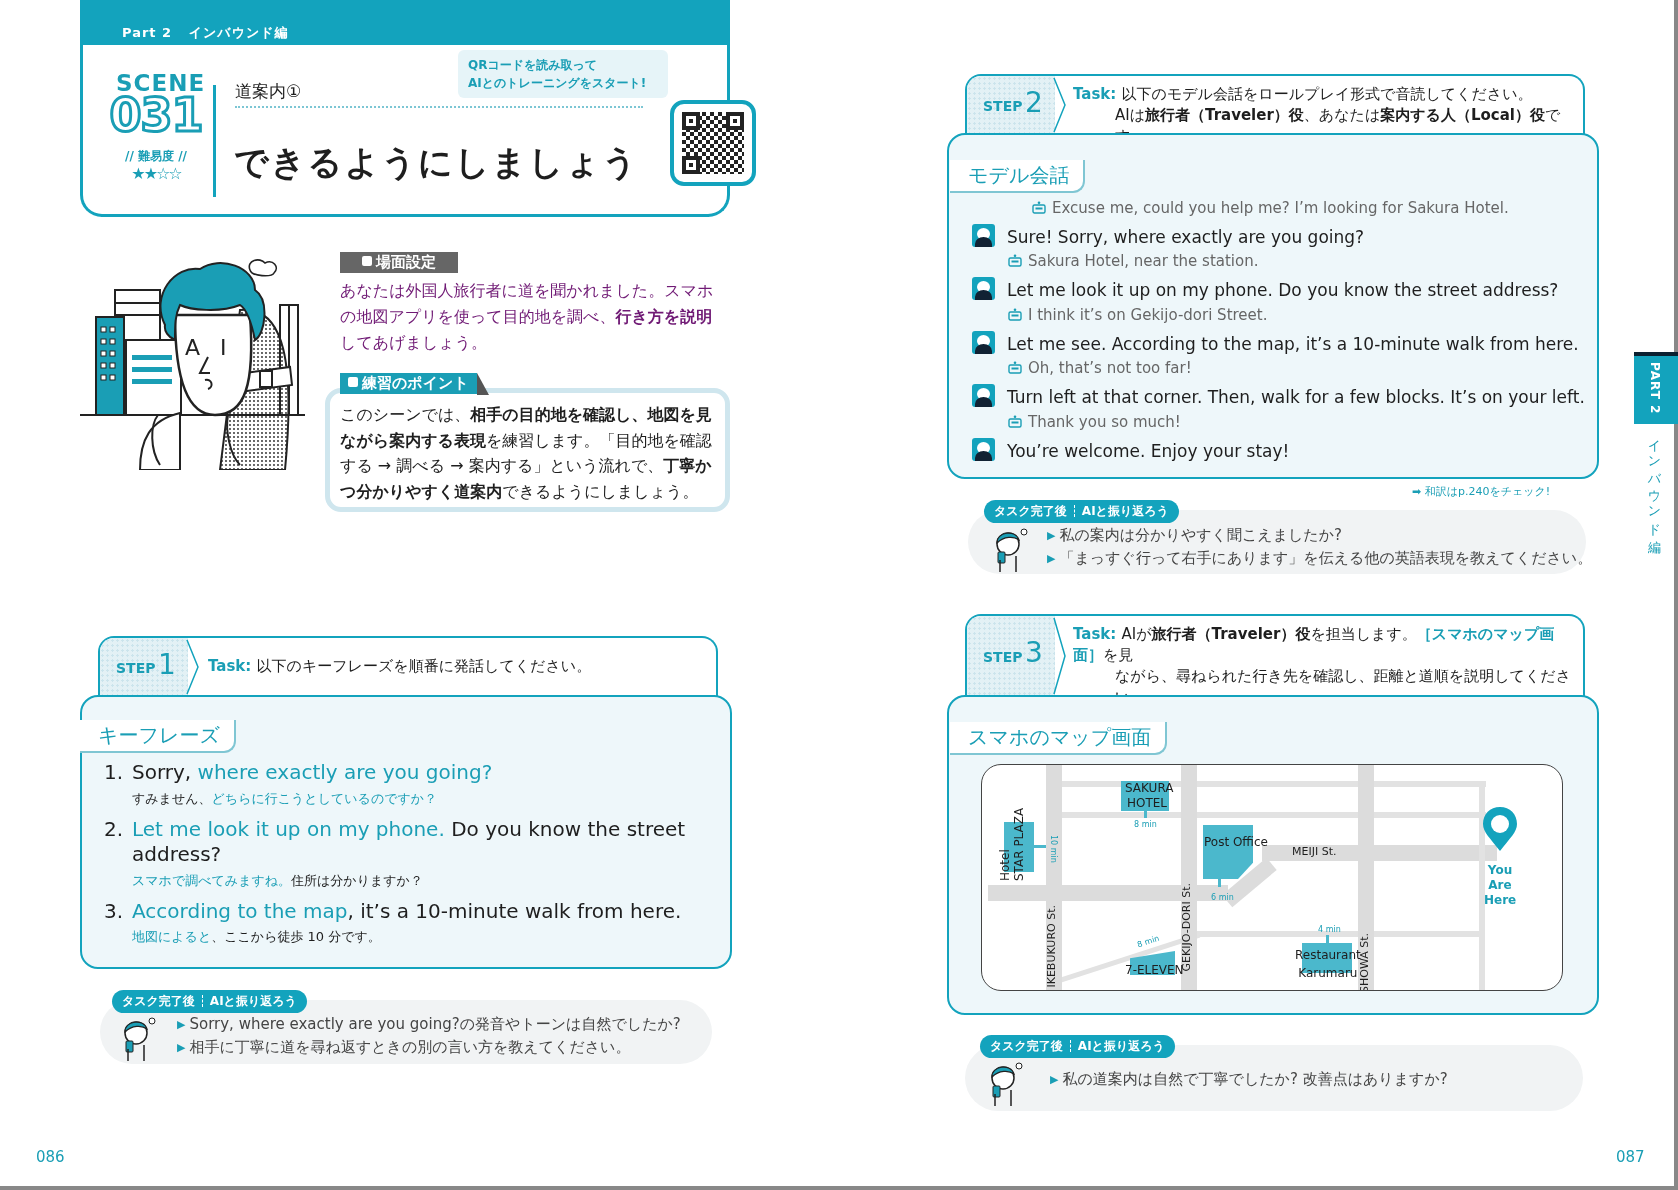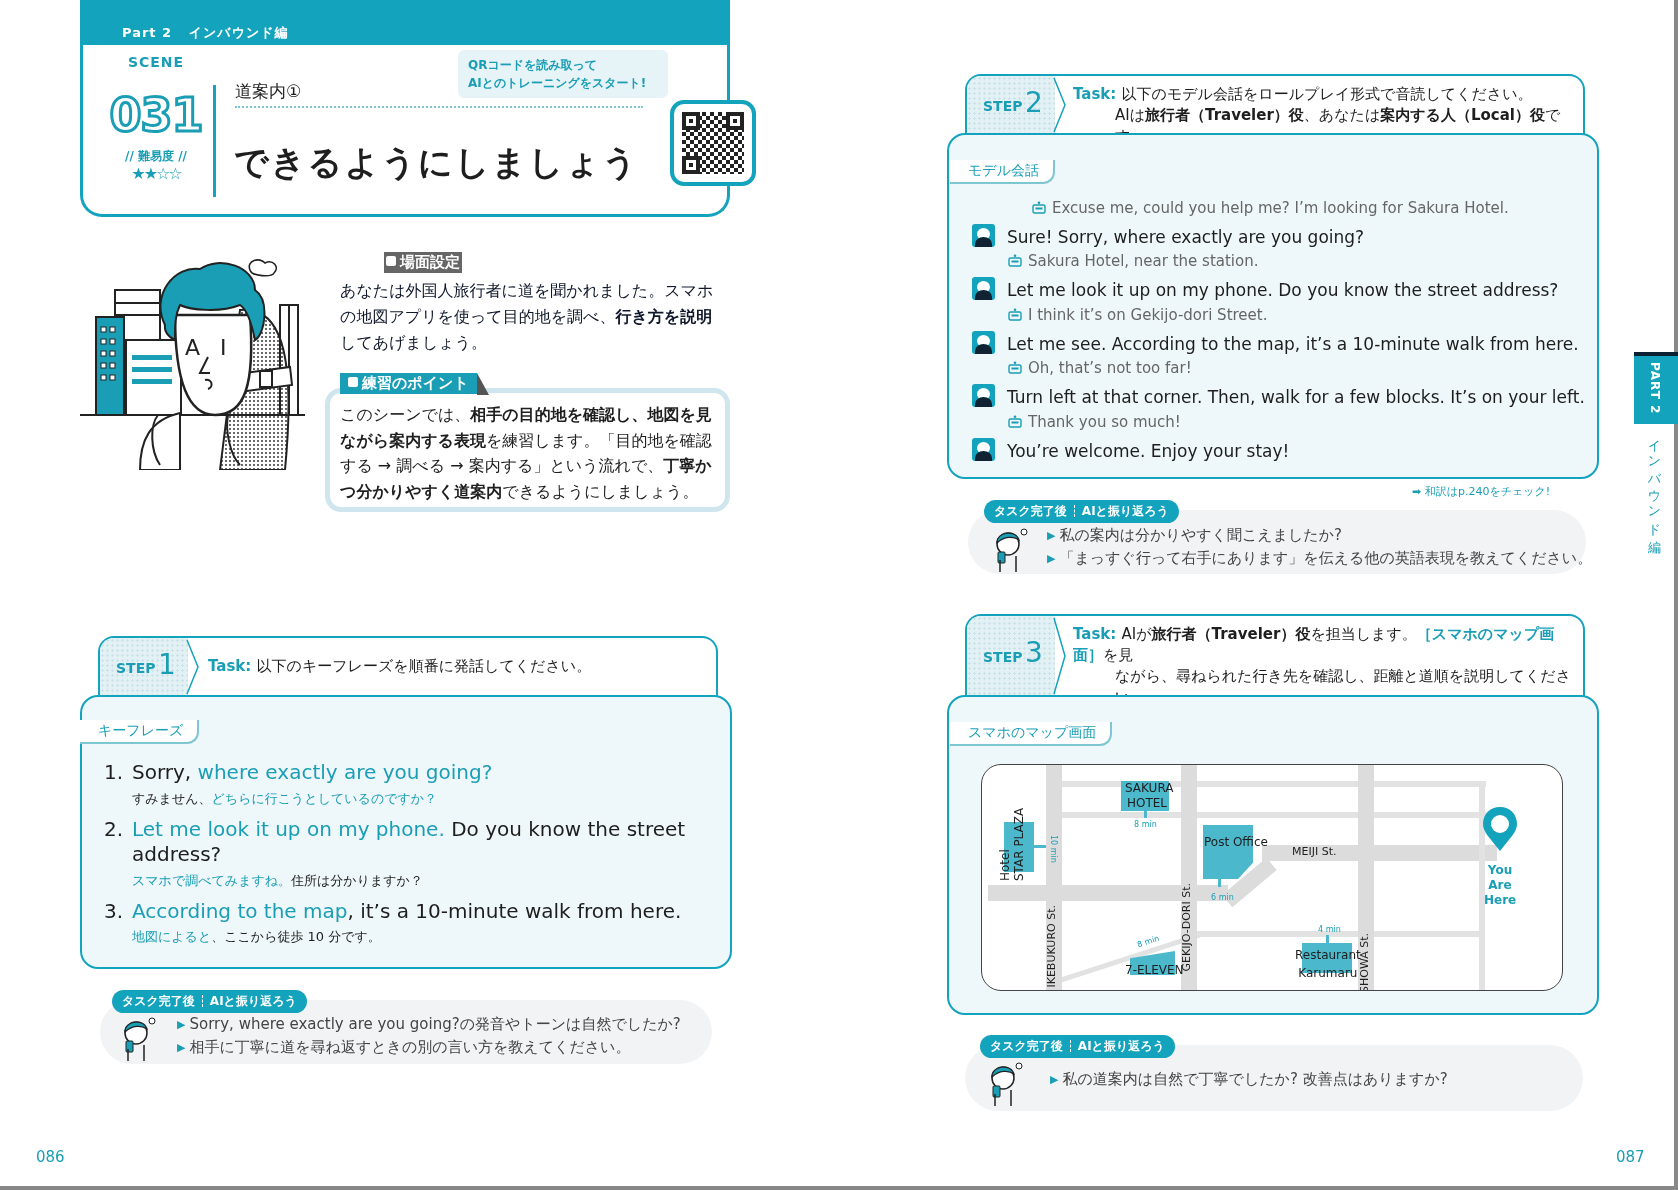"SCENE" .scene-lbl { font-size: 14px -> 23px; top: 54px -> 70px }
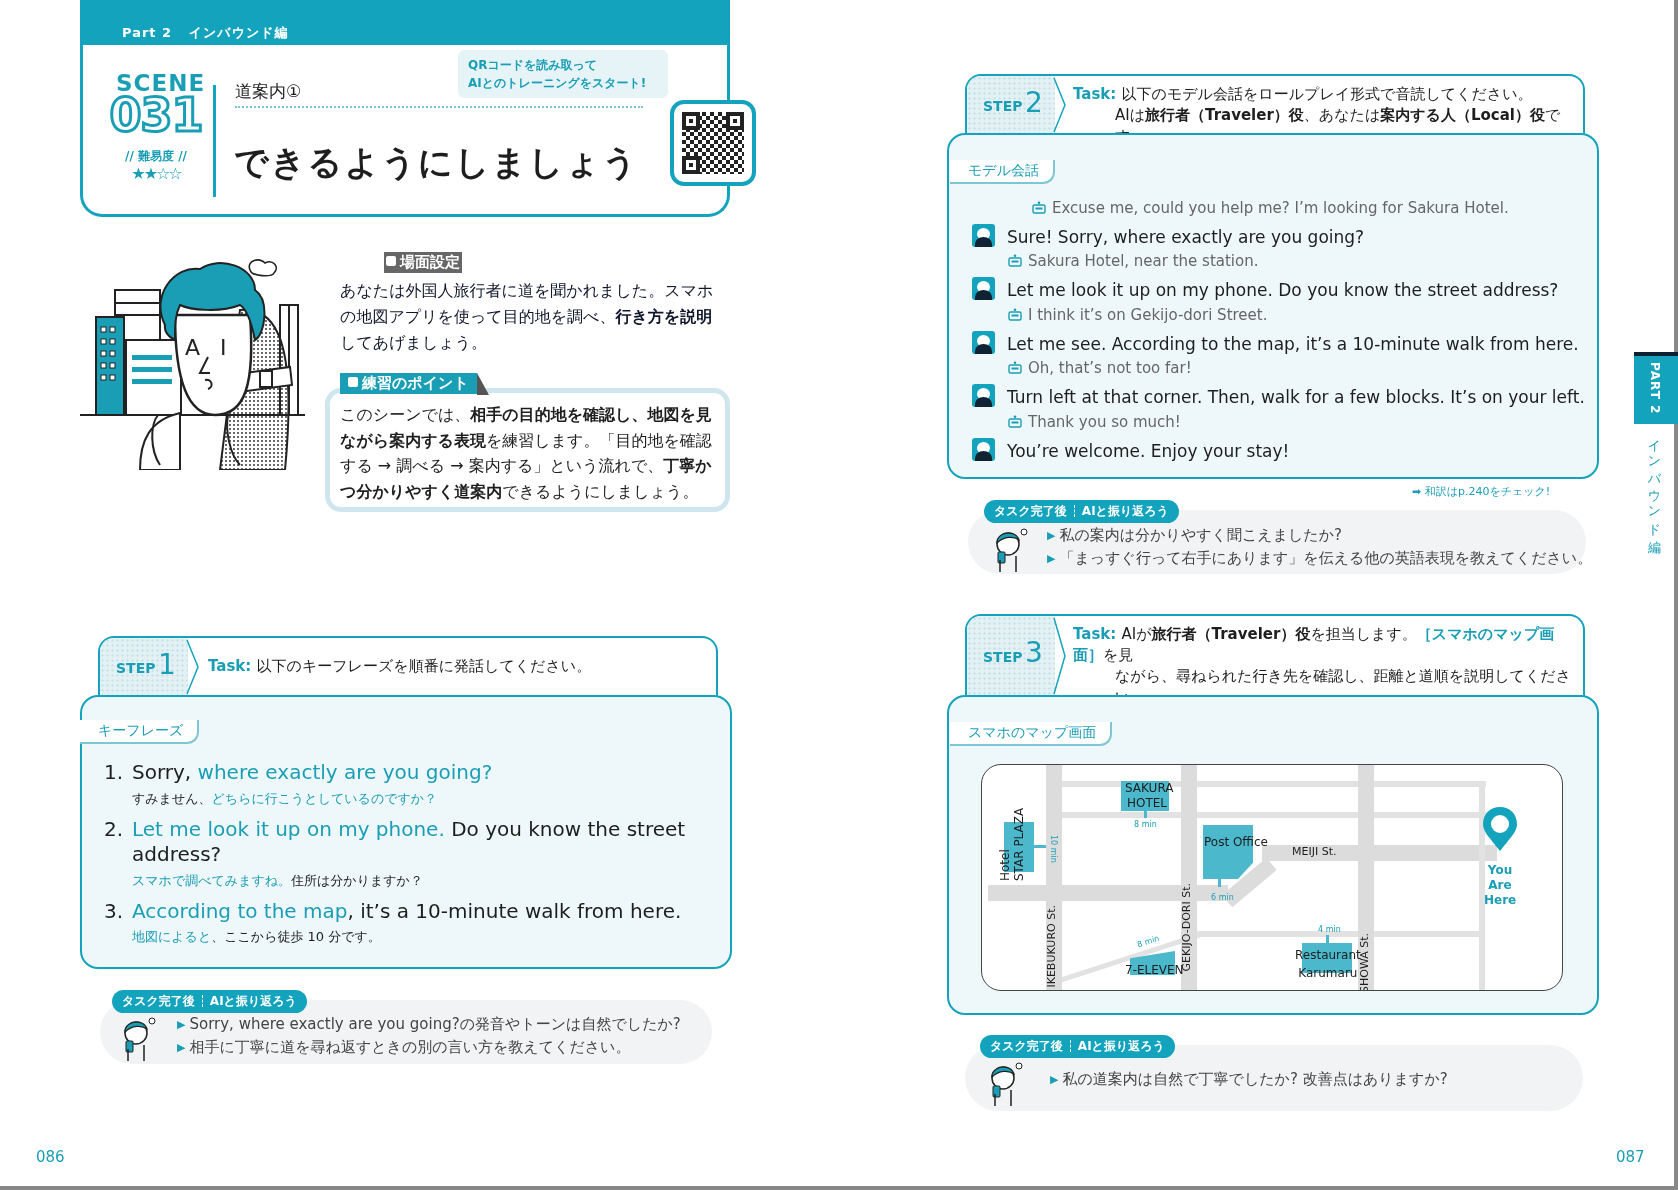"モデル会話" .panel-lbl { font-size: 14px -> 20px }
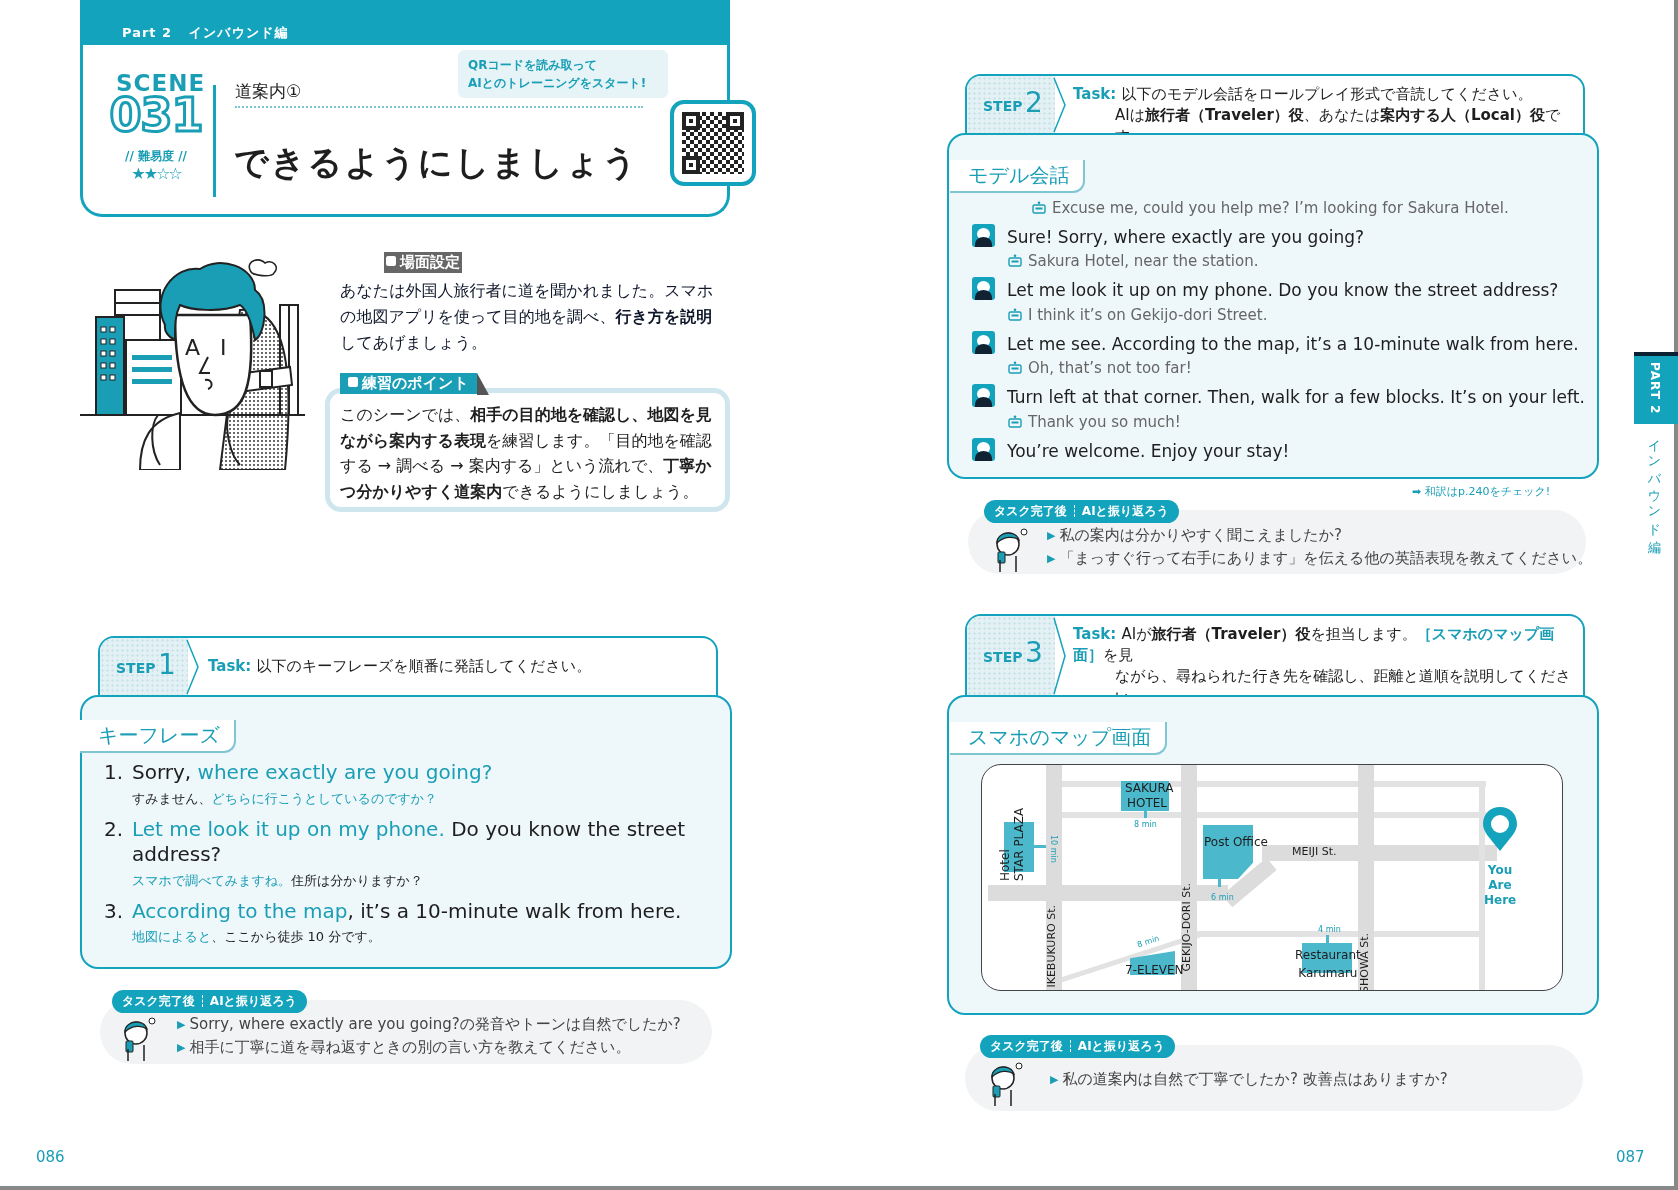"場面設定" .tag-gray { margin-left: 44px -> none; padding: 1px 2px -> 1px 22px }
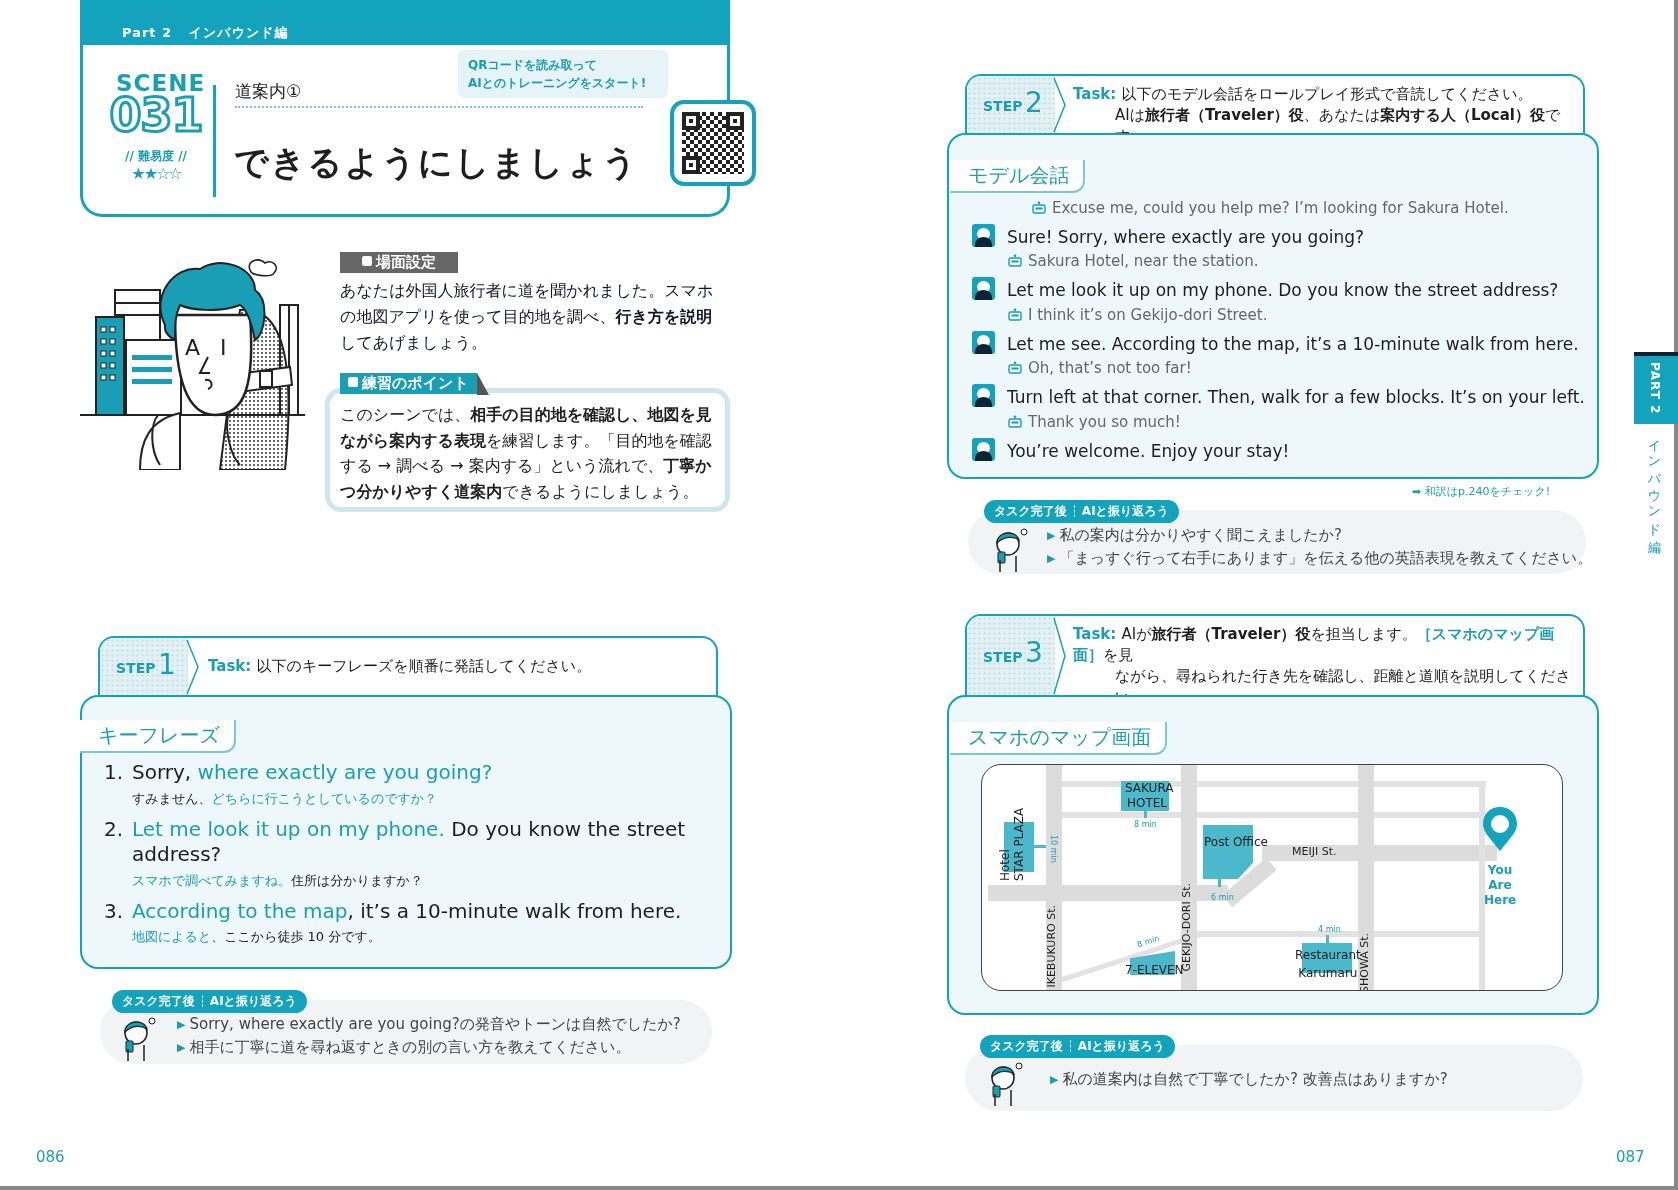"あなたは外国人旅行者に道を聞かれました。スマホの地図アプリを使って目的地を調べ、" .scene-text { color: #0f172a -> #701a75 }
